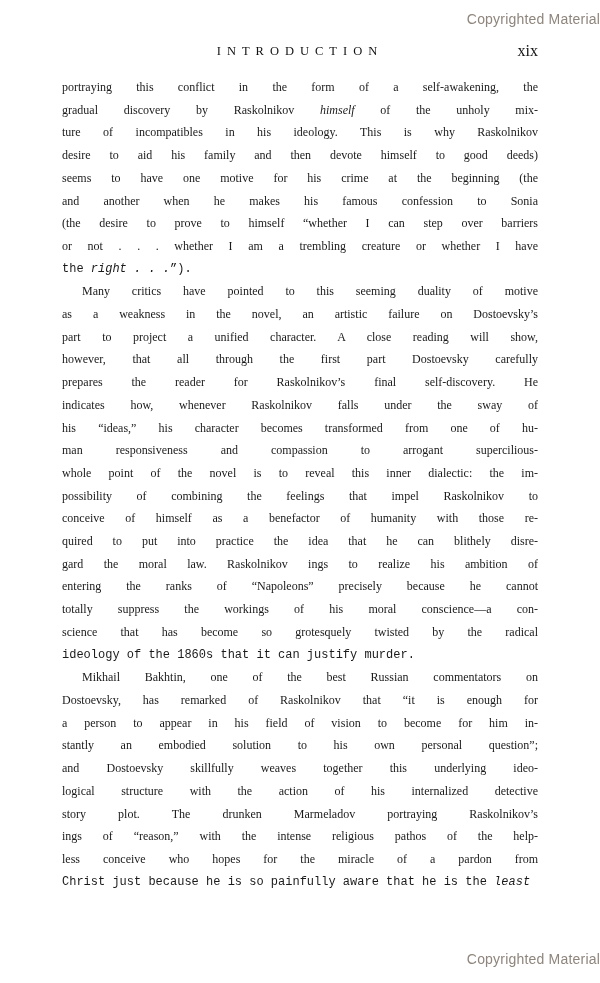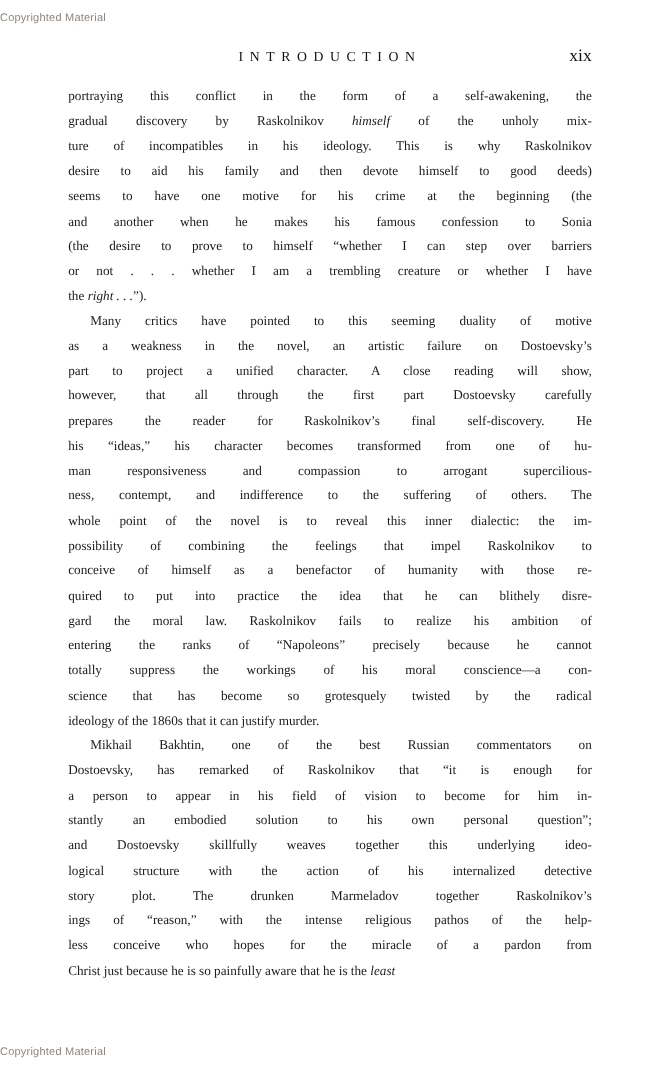"Copyrighted Material" .watermark { font-size: 10px -> 14px; text-align: left -> right }
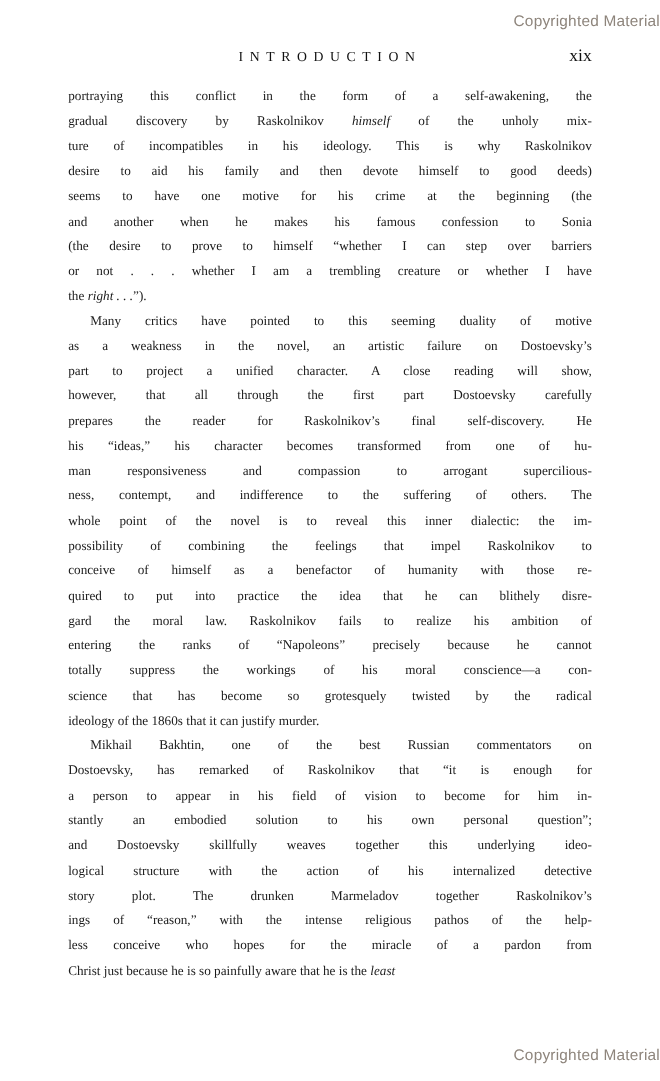"the right . . .”)." .line.lastline { font-family: none -> Liberation Mono, monospace }
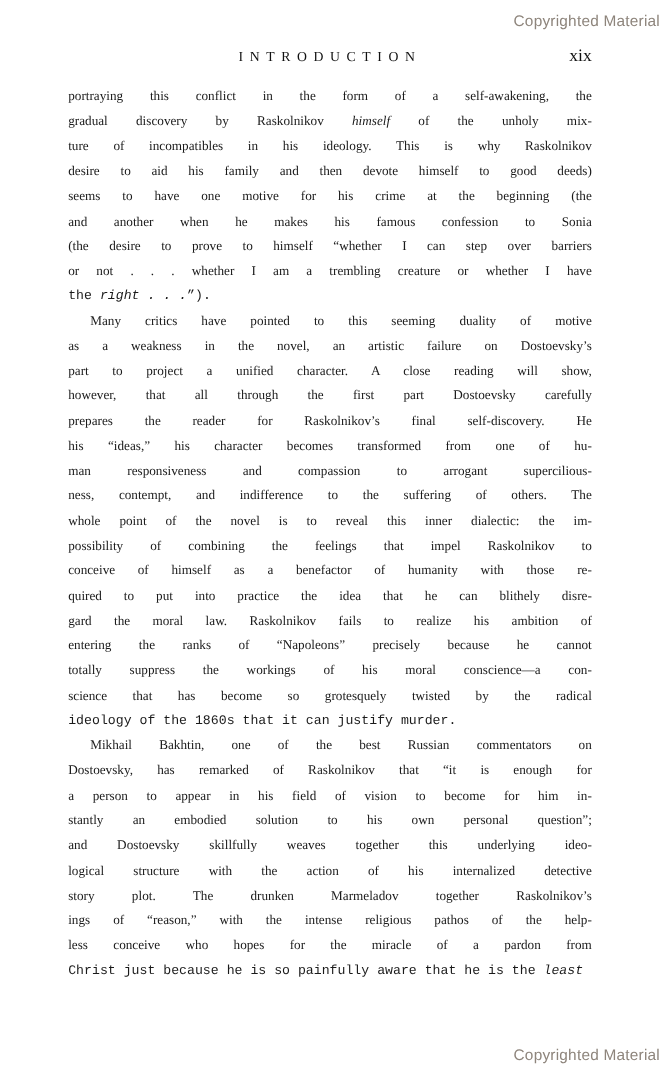"indicates how, whenever Raskolnikov" div.line { html: none -> <div>indicates how, whenever Raskolnikov falls under the sway of</div> }
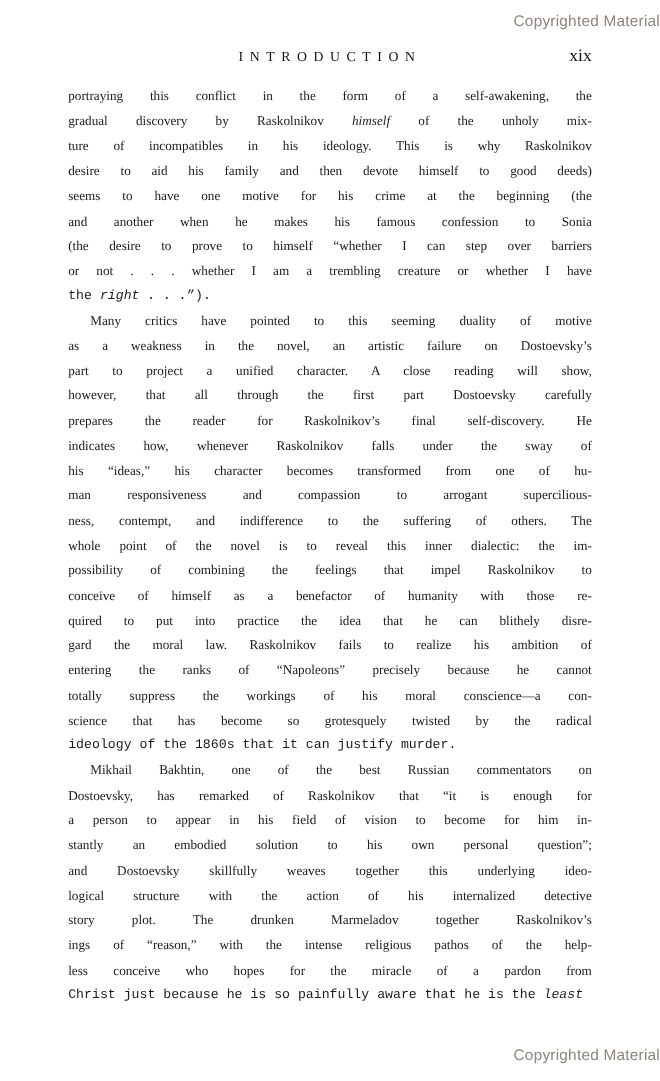"ness, contempt, and indifference to" div.line { html: <div>ness, contempt, and indifference to the suffering of others. The</div> -> none }
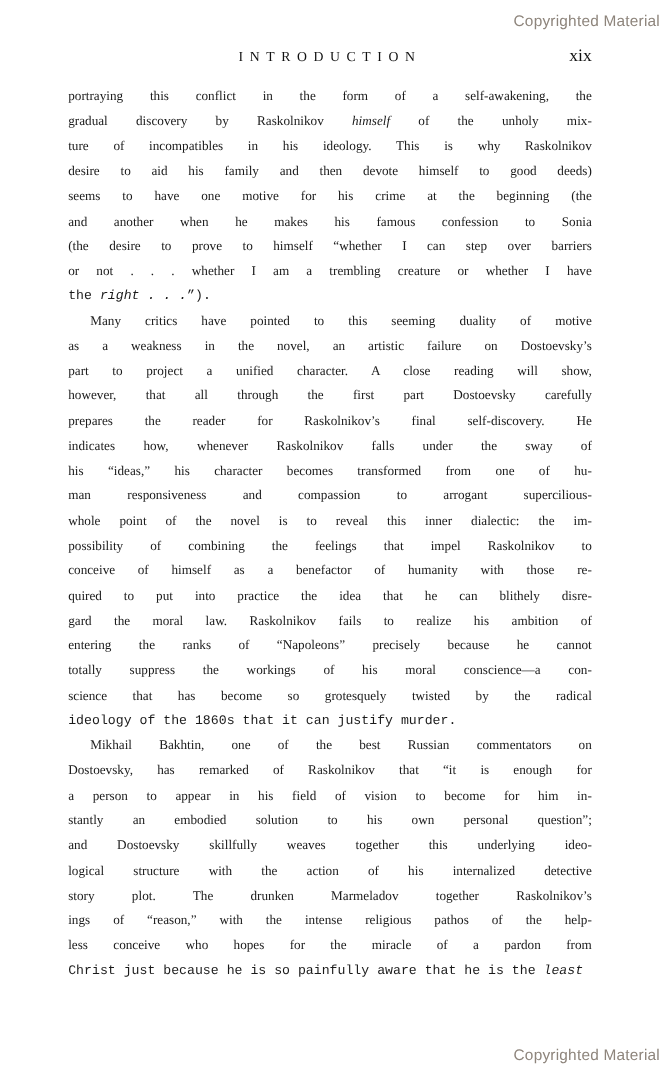"gard the moral law. Raskolnikov" div.line { text: fails -> ings }
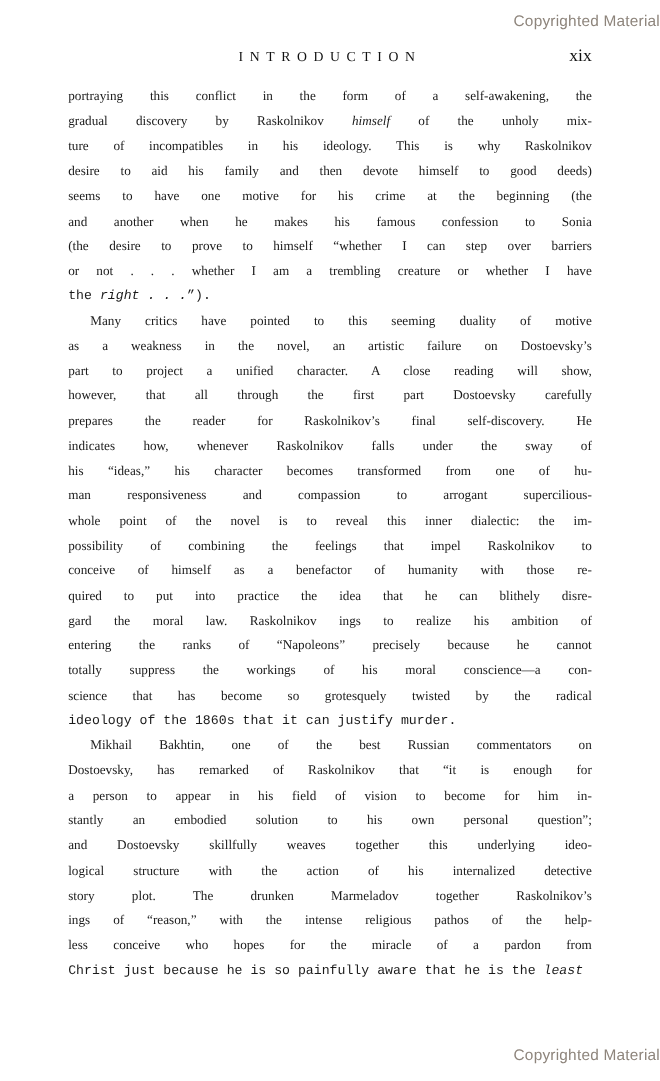"story plot. The drunken Marmeladov" div.line { text: together -> portraying }
